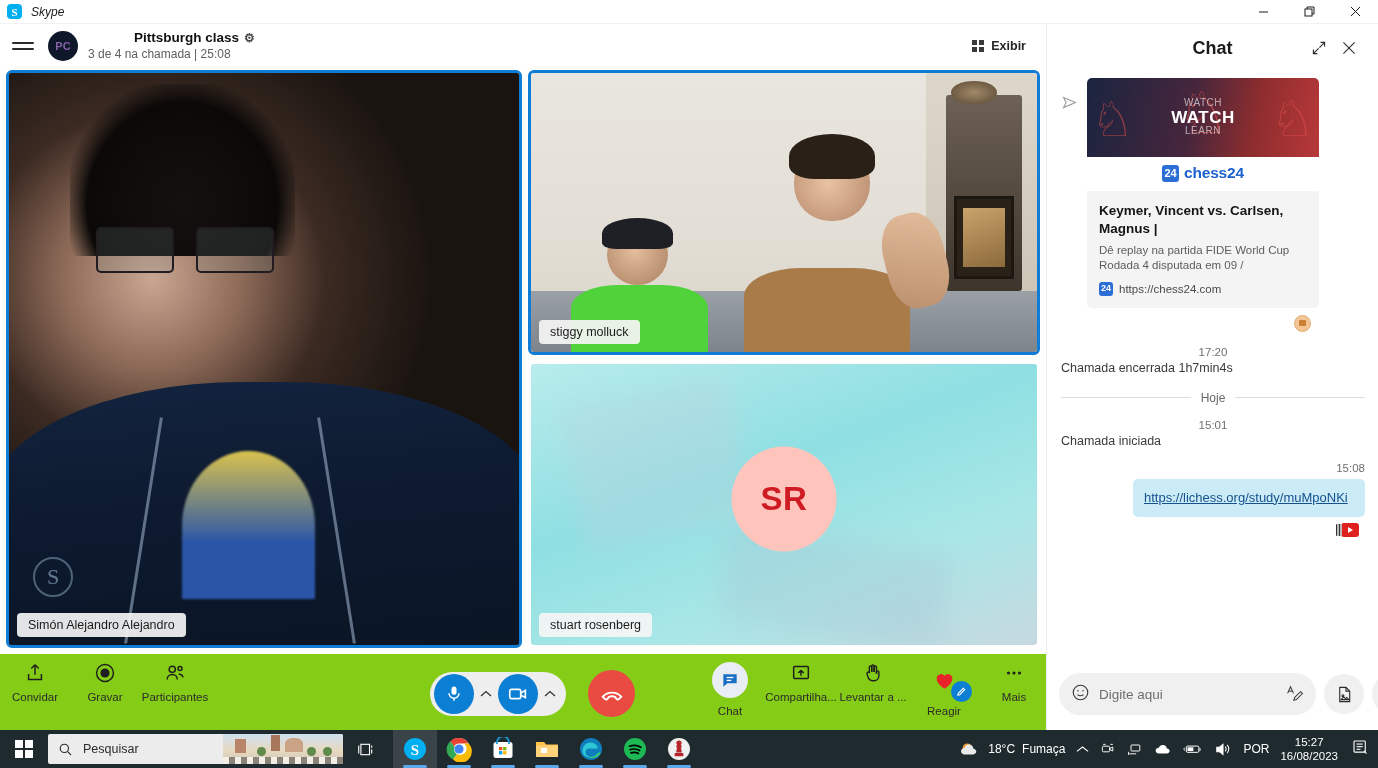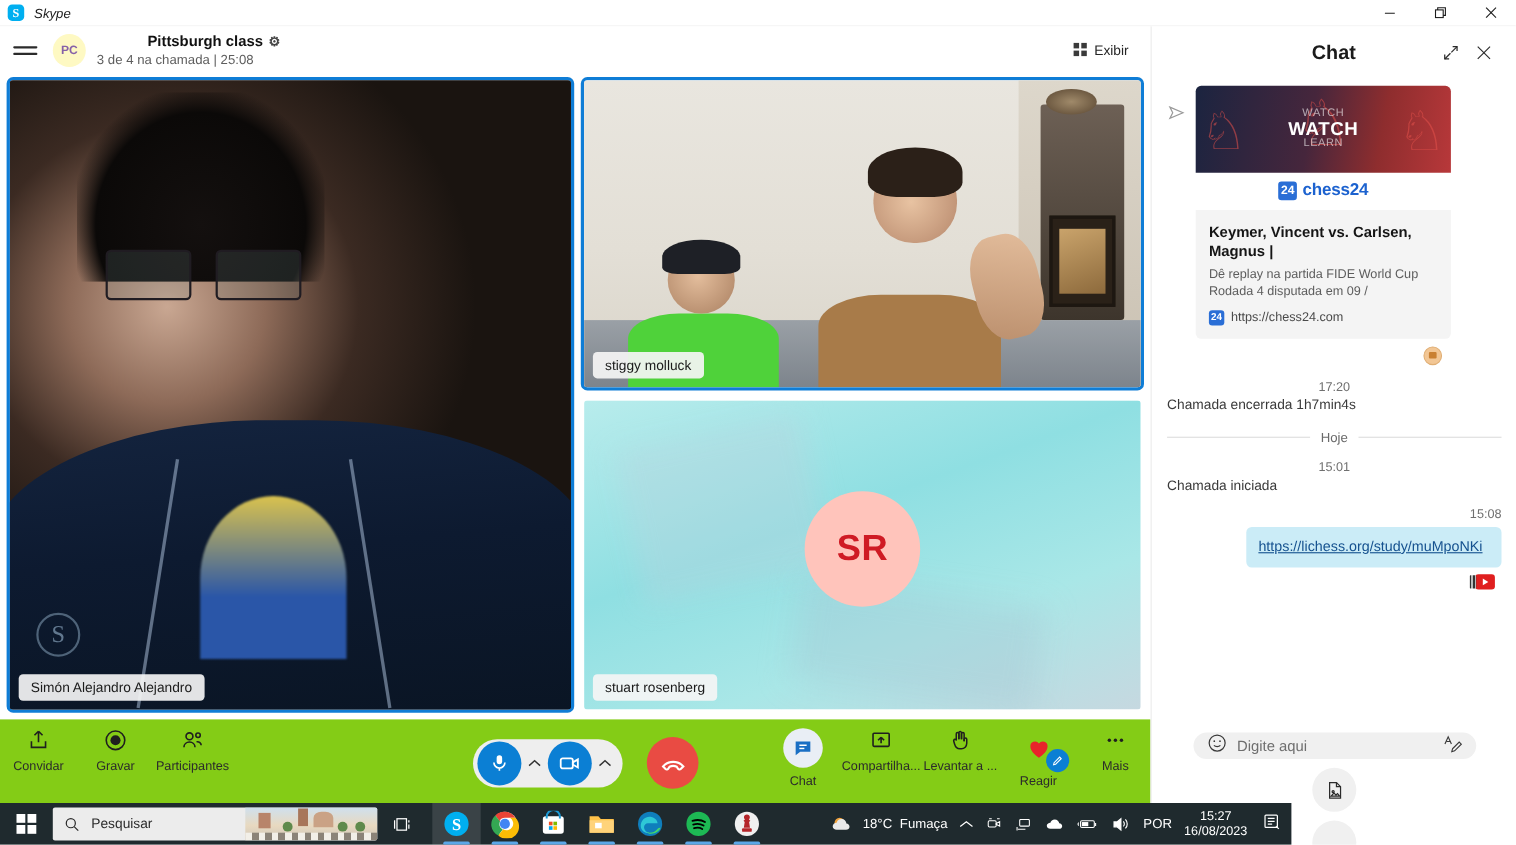"PC" .avatar-pc { background: #fef9c3 -> #0f172a }
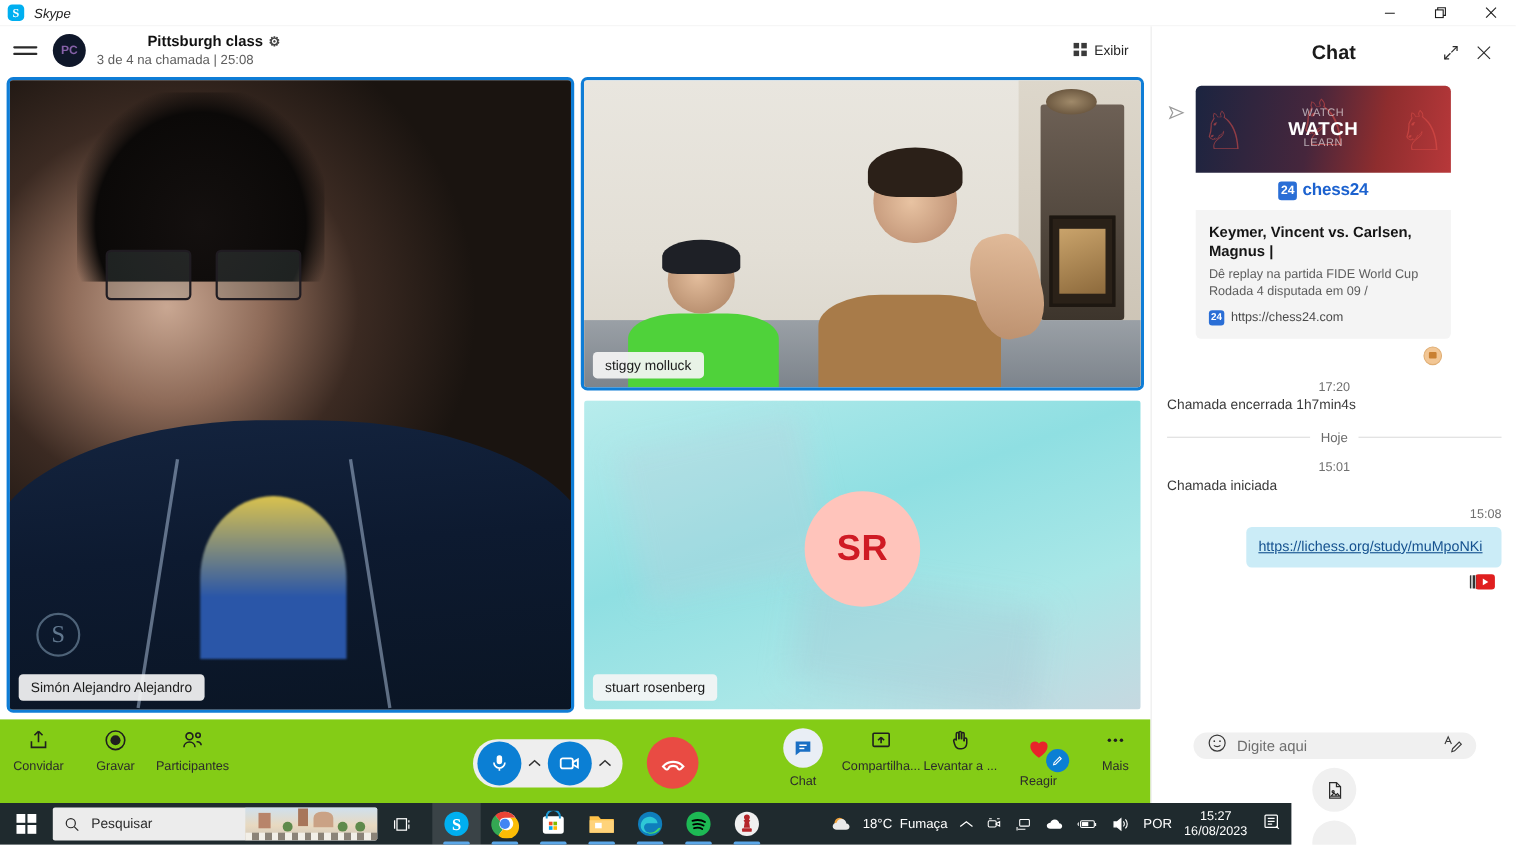"Exibir" .exibir { align-items: flex-start -> center; font-weight: none -> bold }
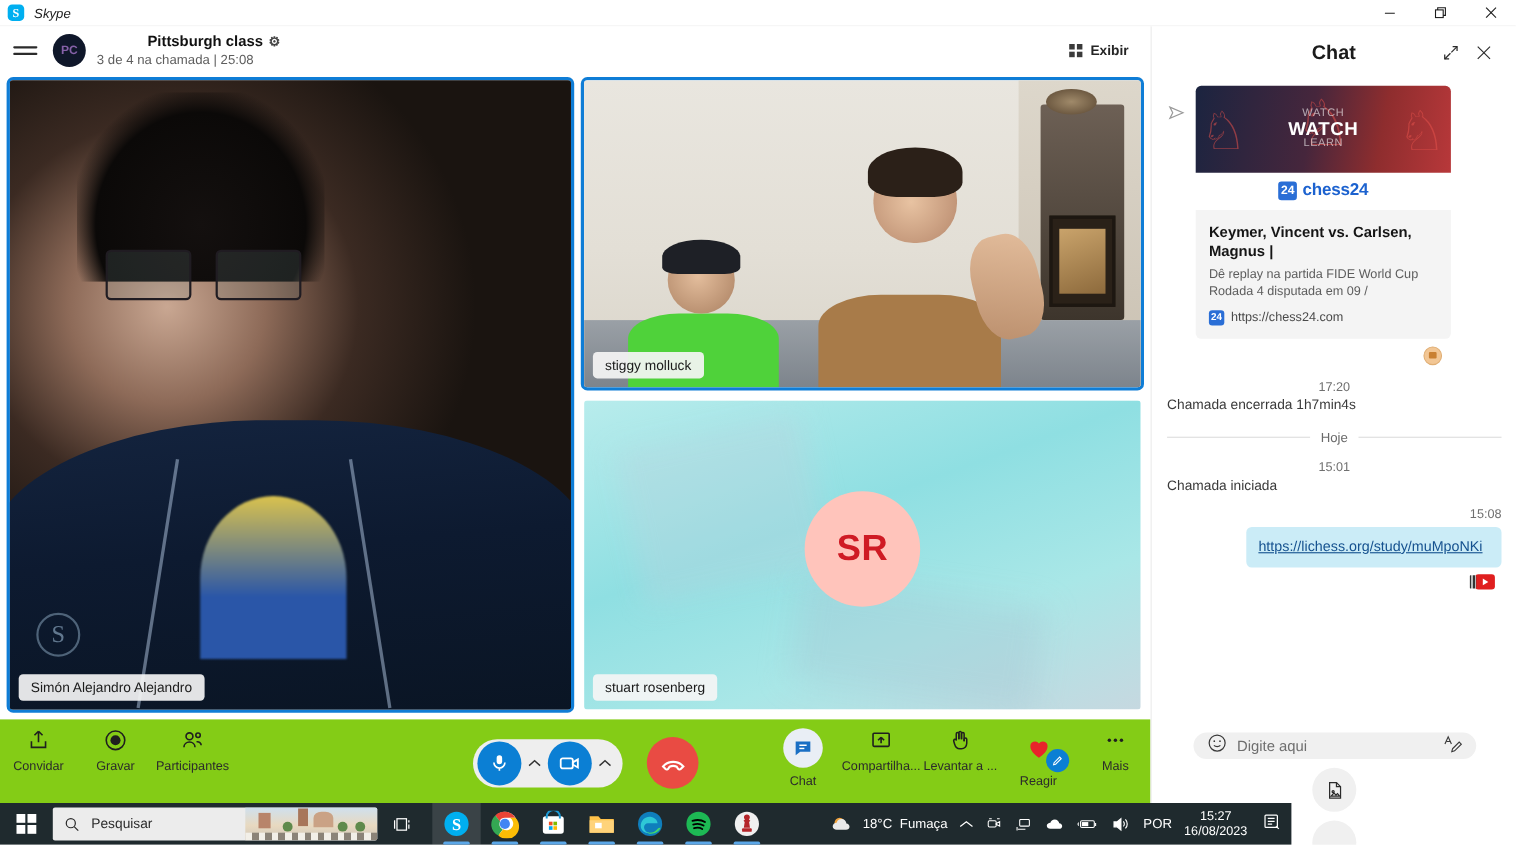"Digite aqui" .chat-input-row { flex-direction: column -> none }
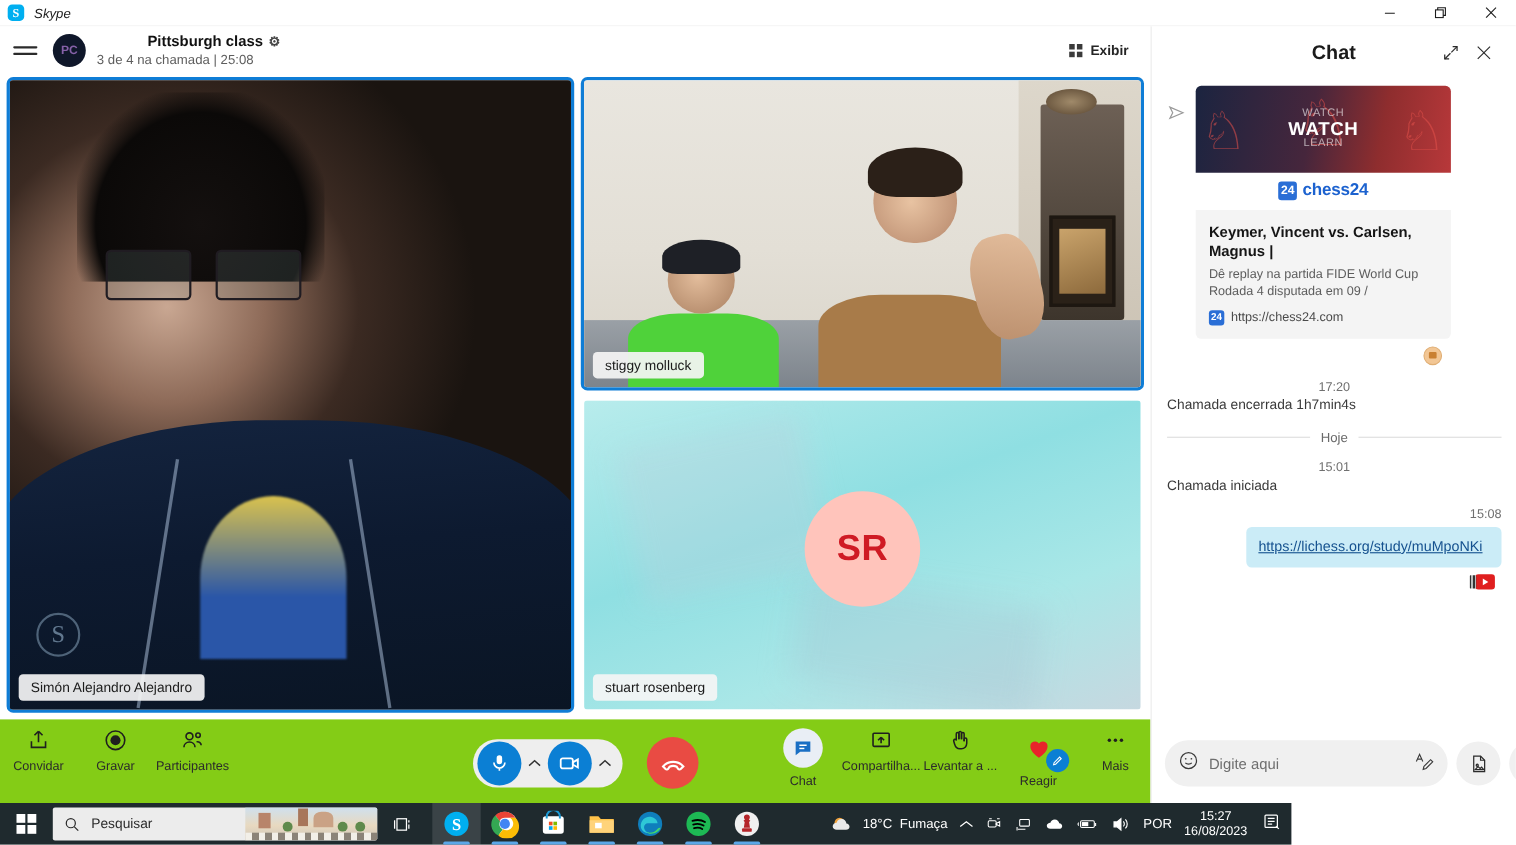"Pesquisar" .taskbar { width: 1174px -> 1378px }
